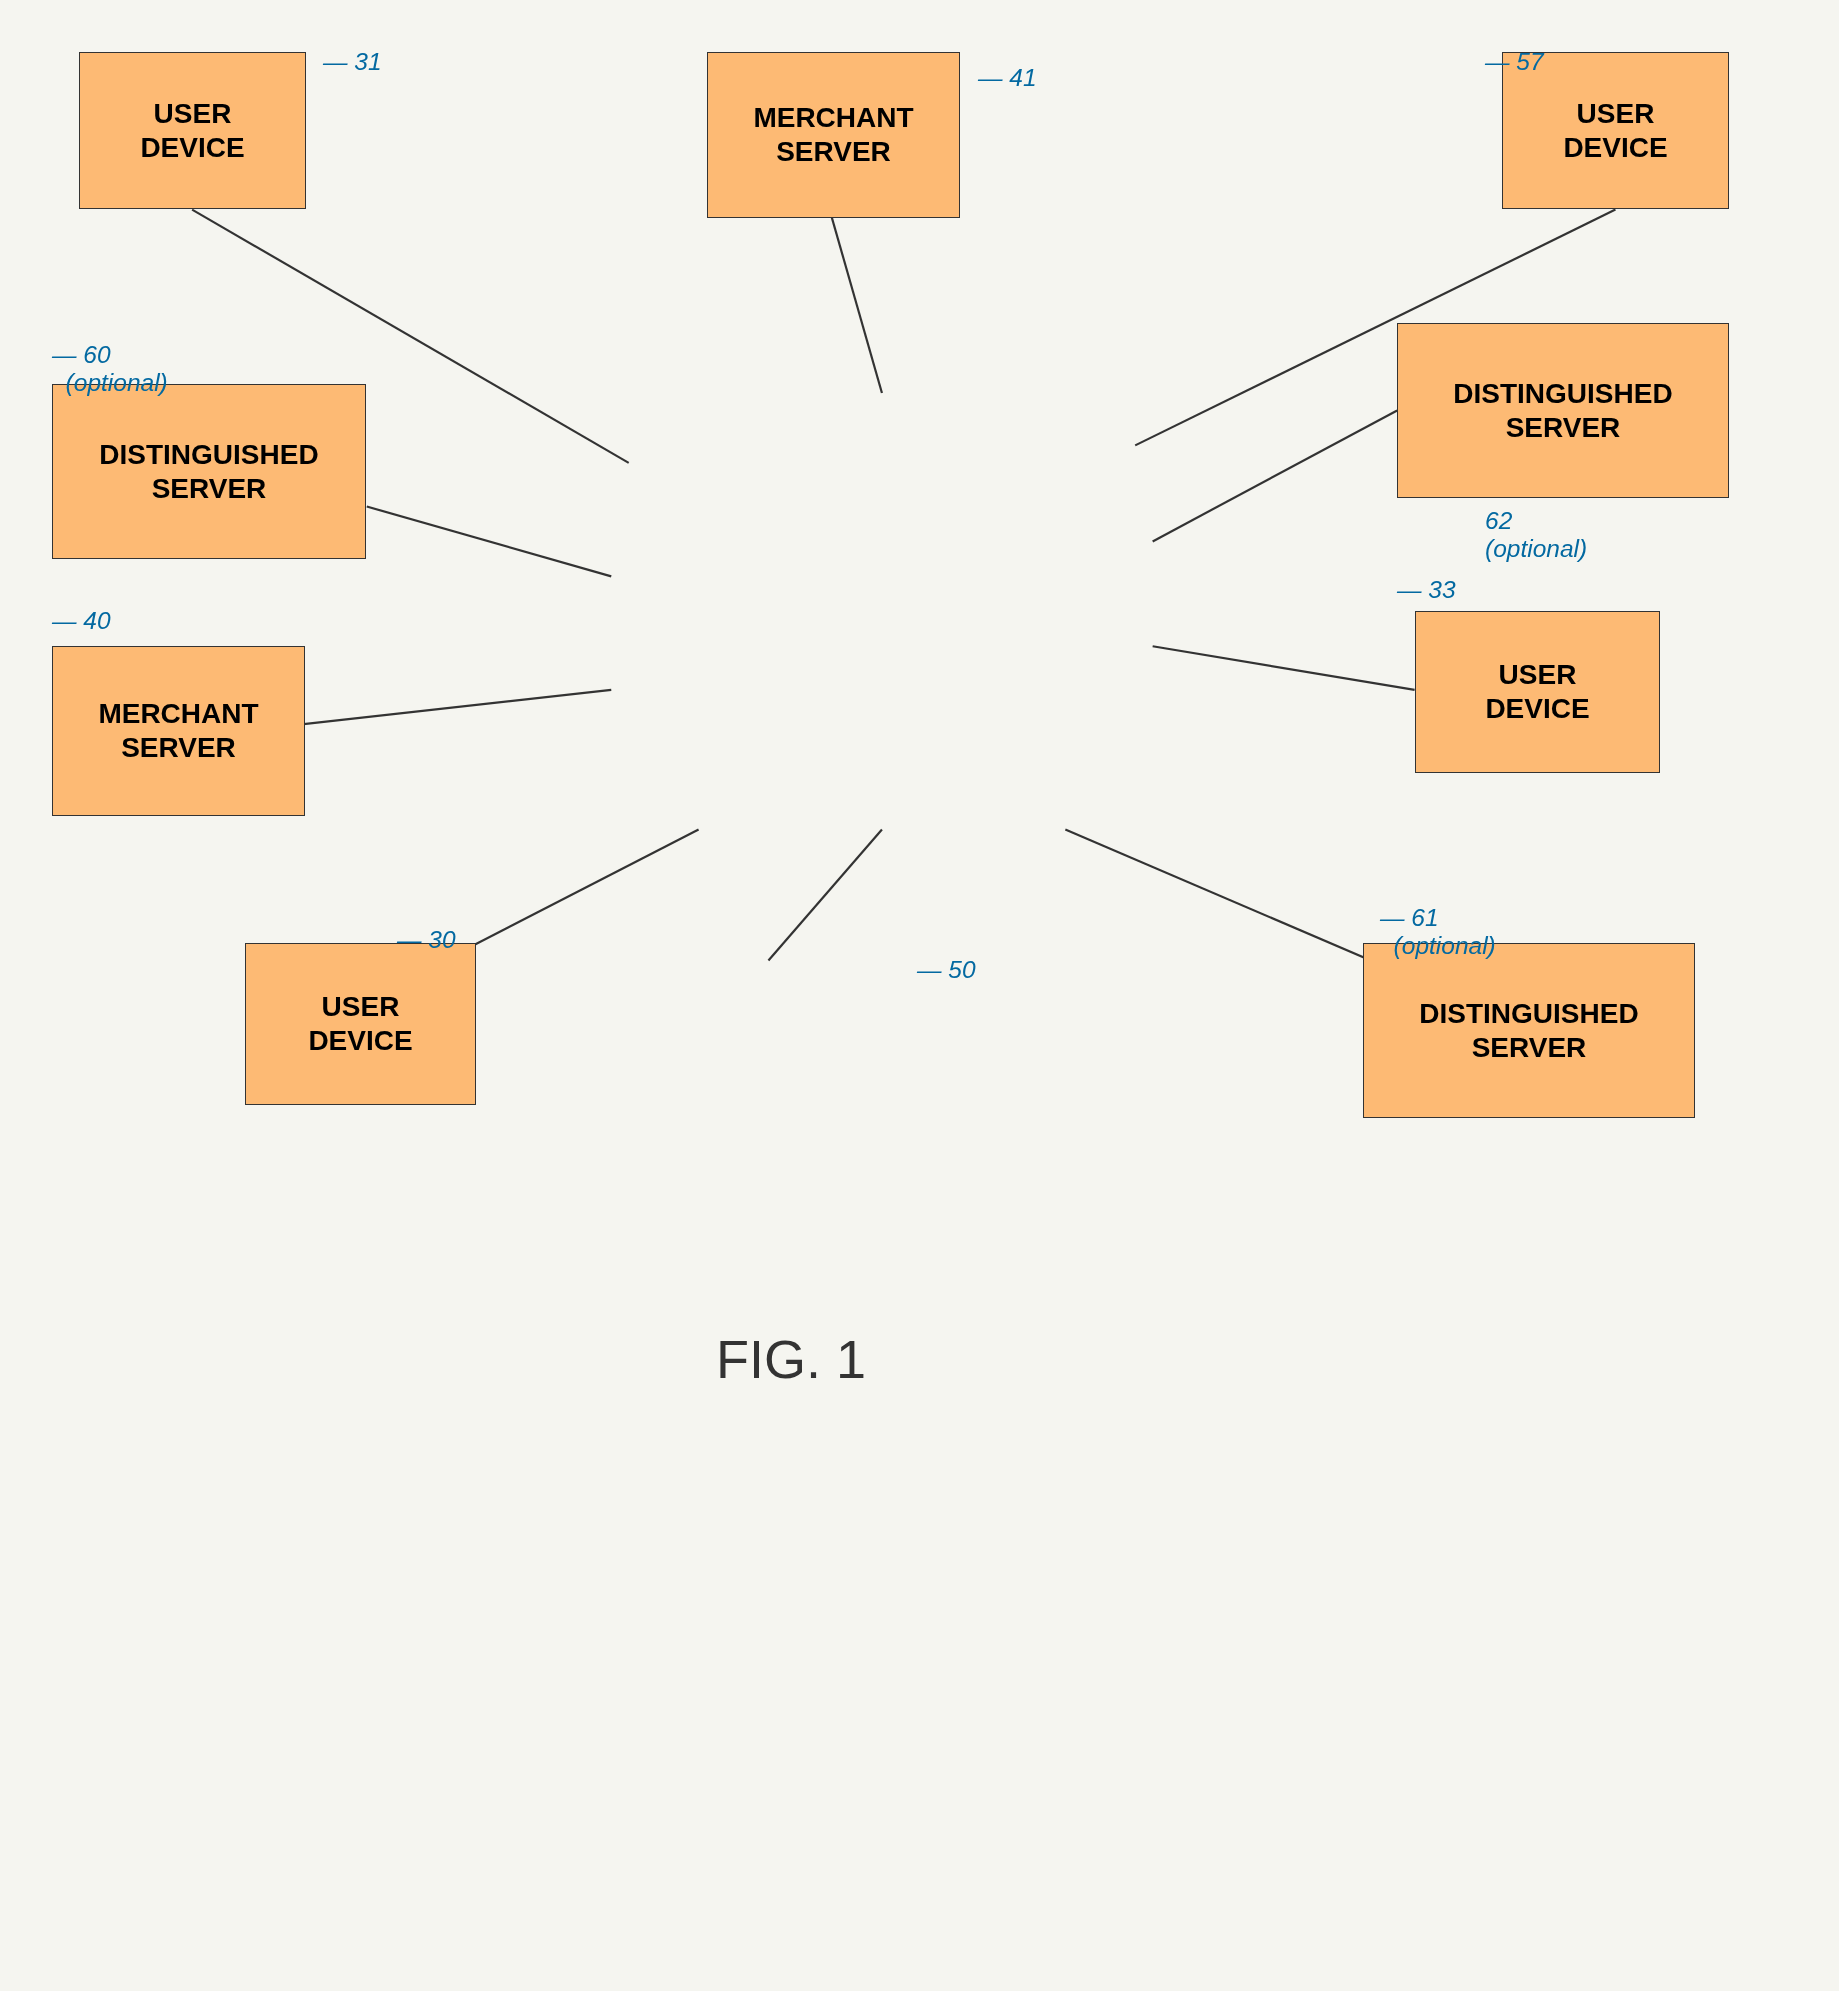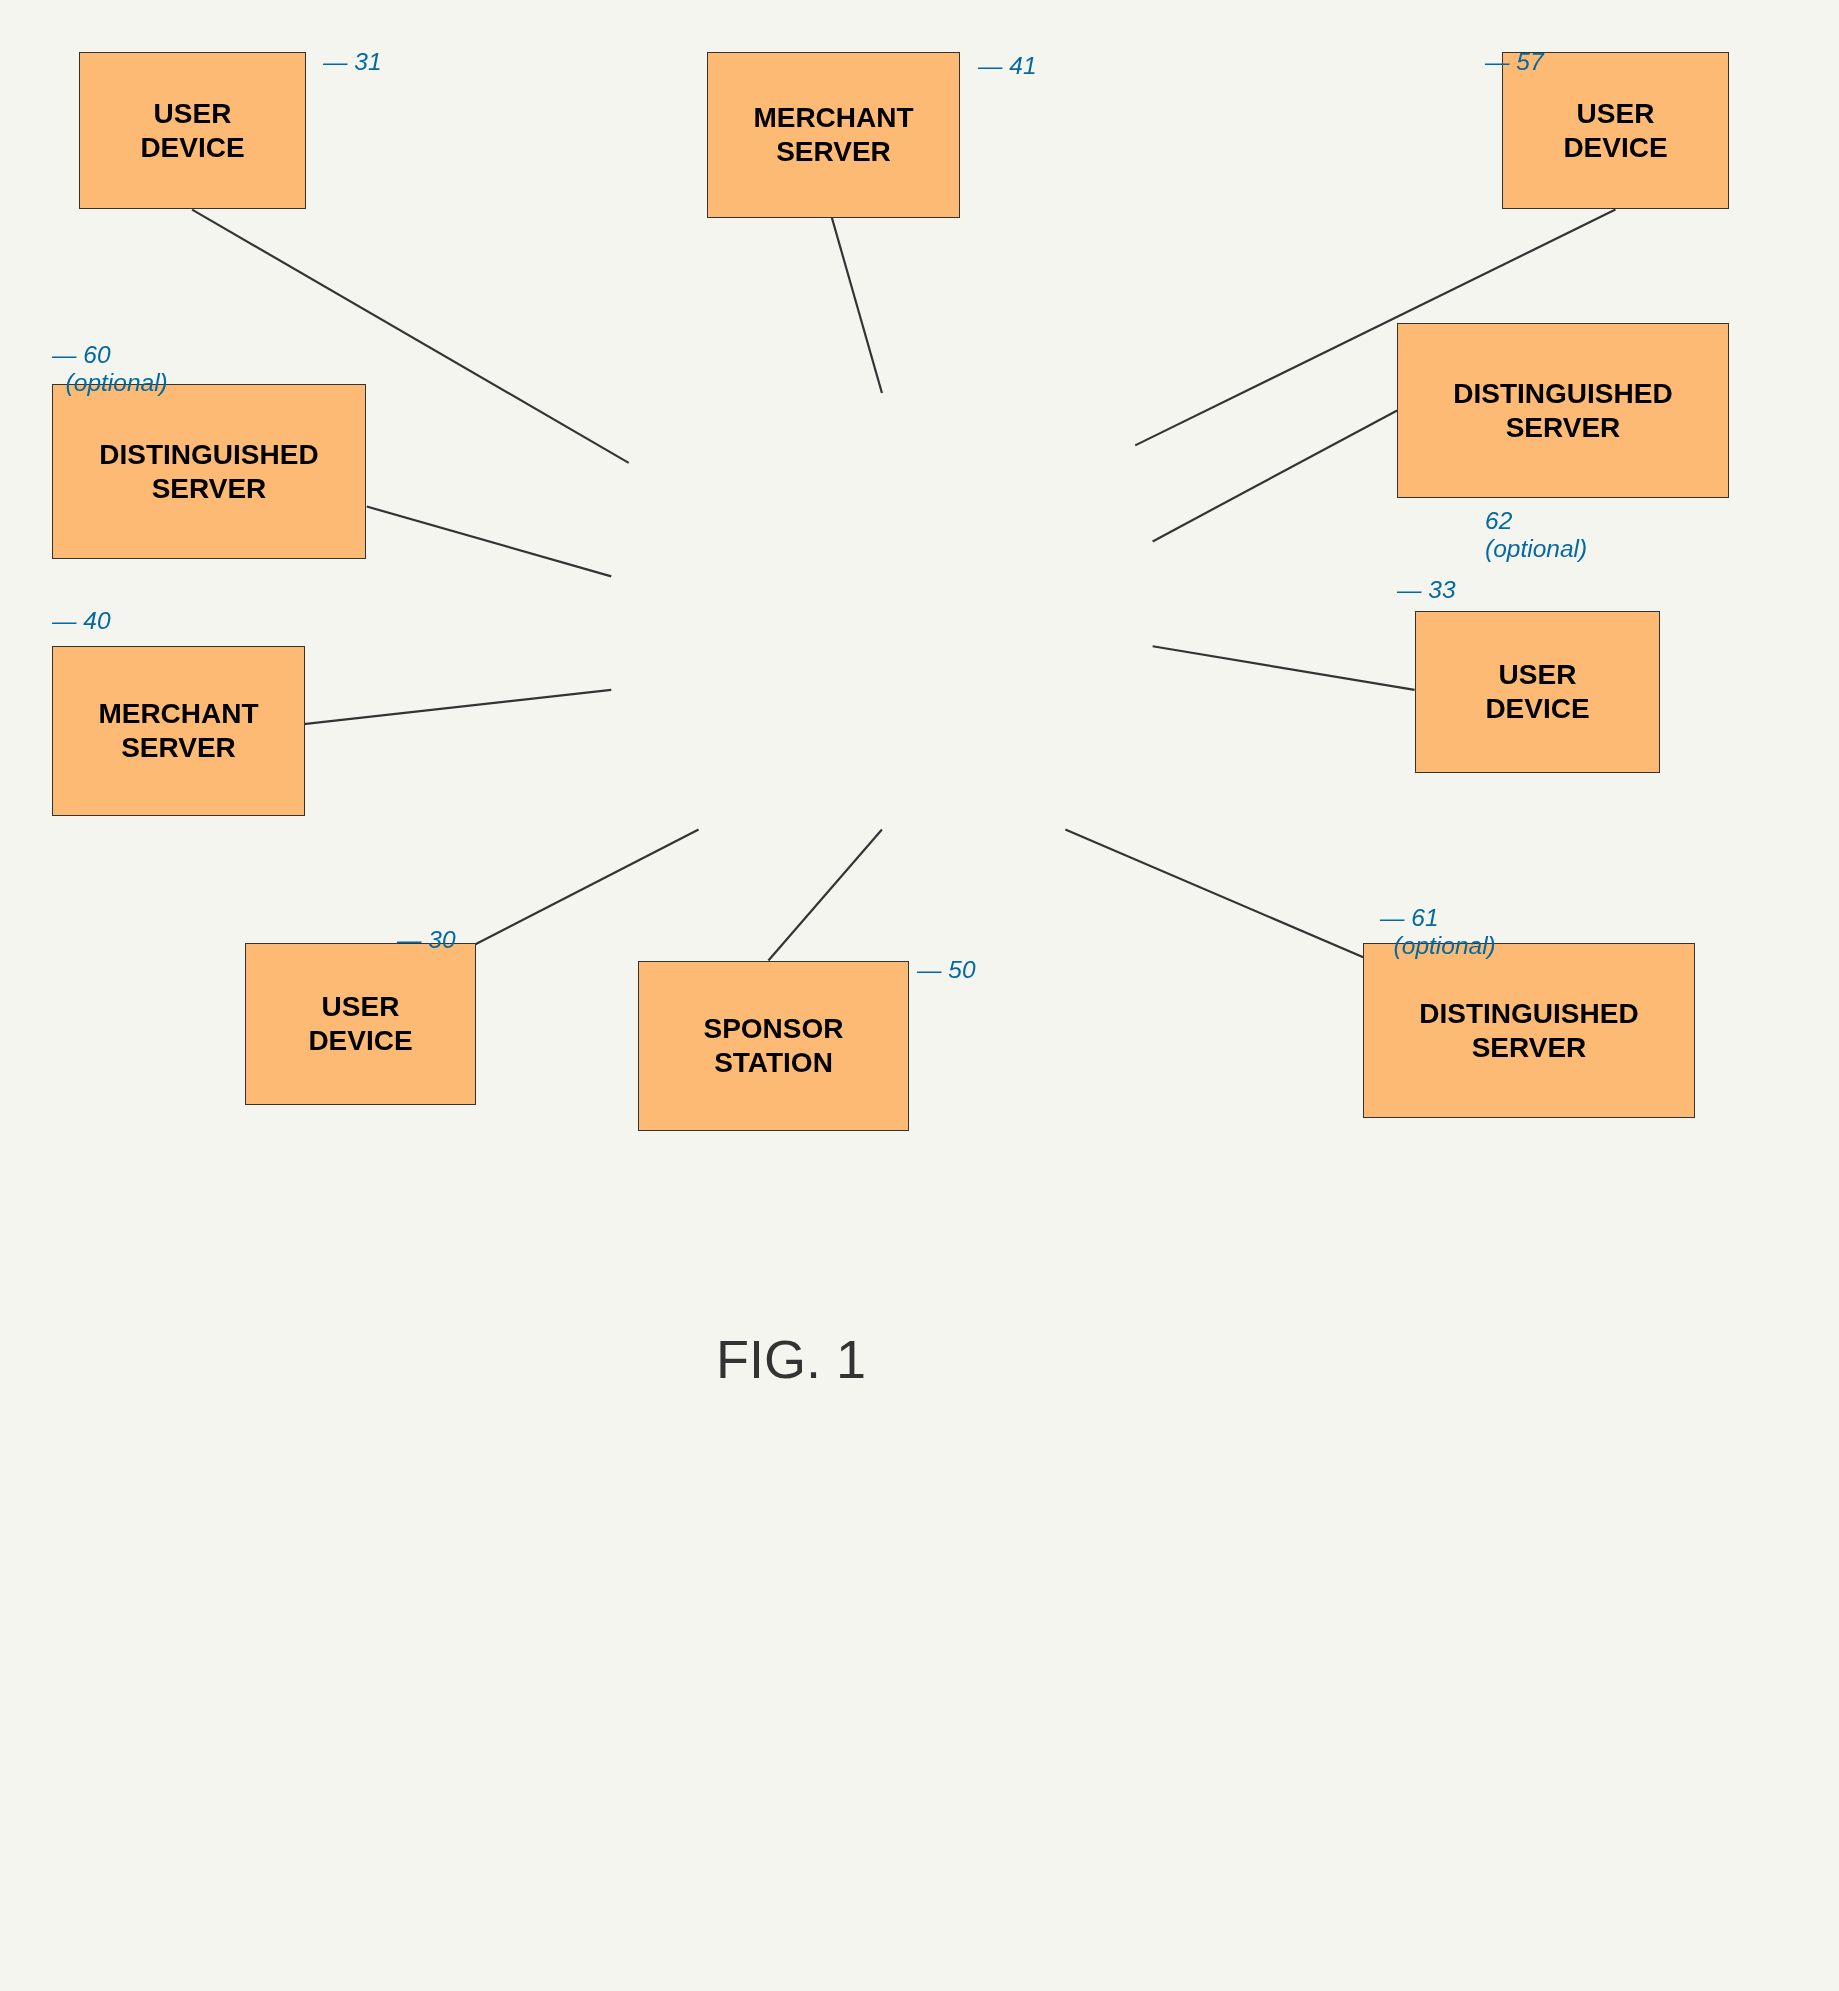"— 41" div.label { top: 52px -> 64px }
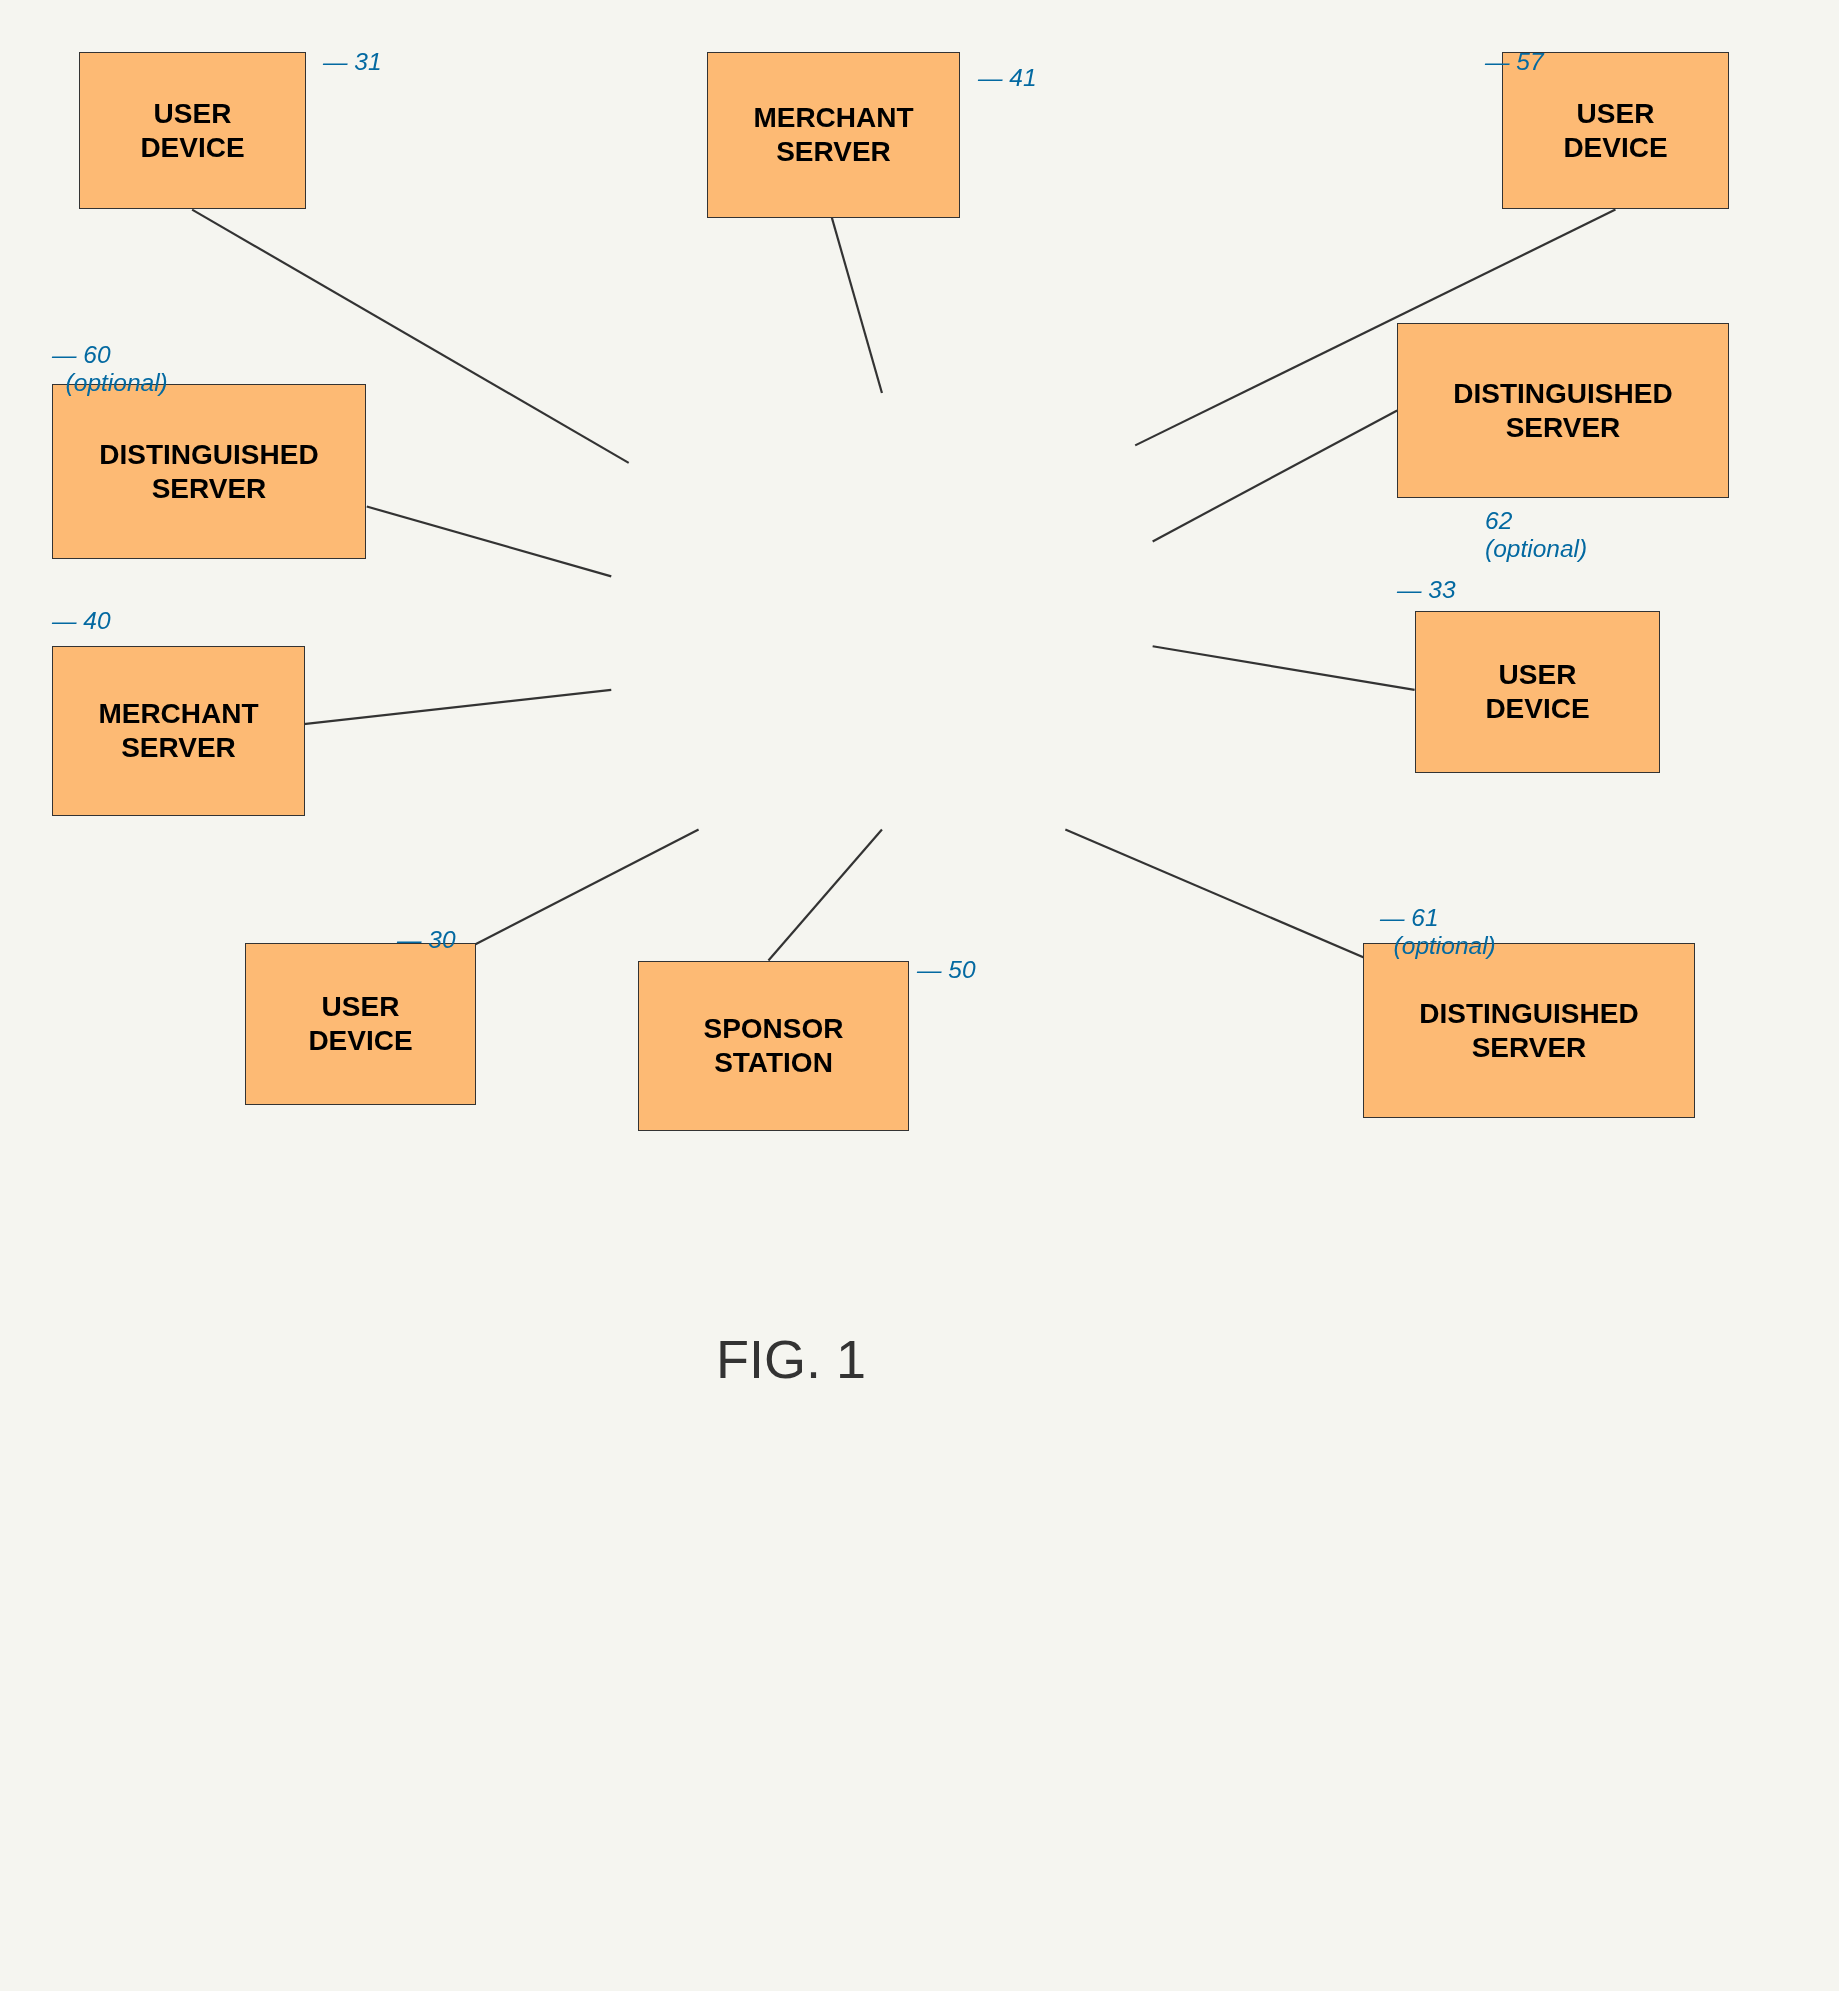"SPONSOR" div.node { html: <div> <div>SPONSOR<br>STATION</div> </div> -> none }
